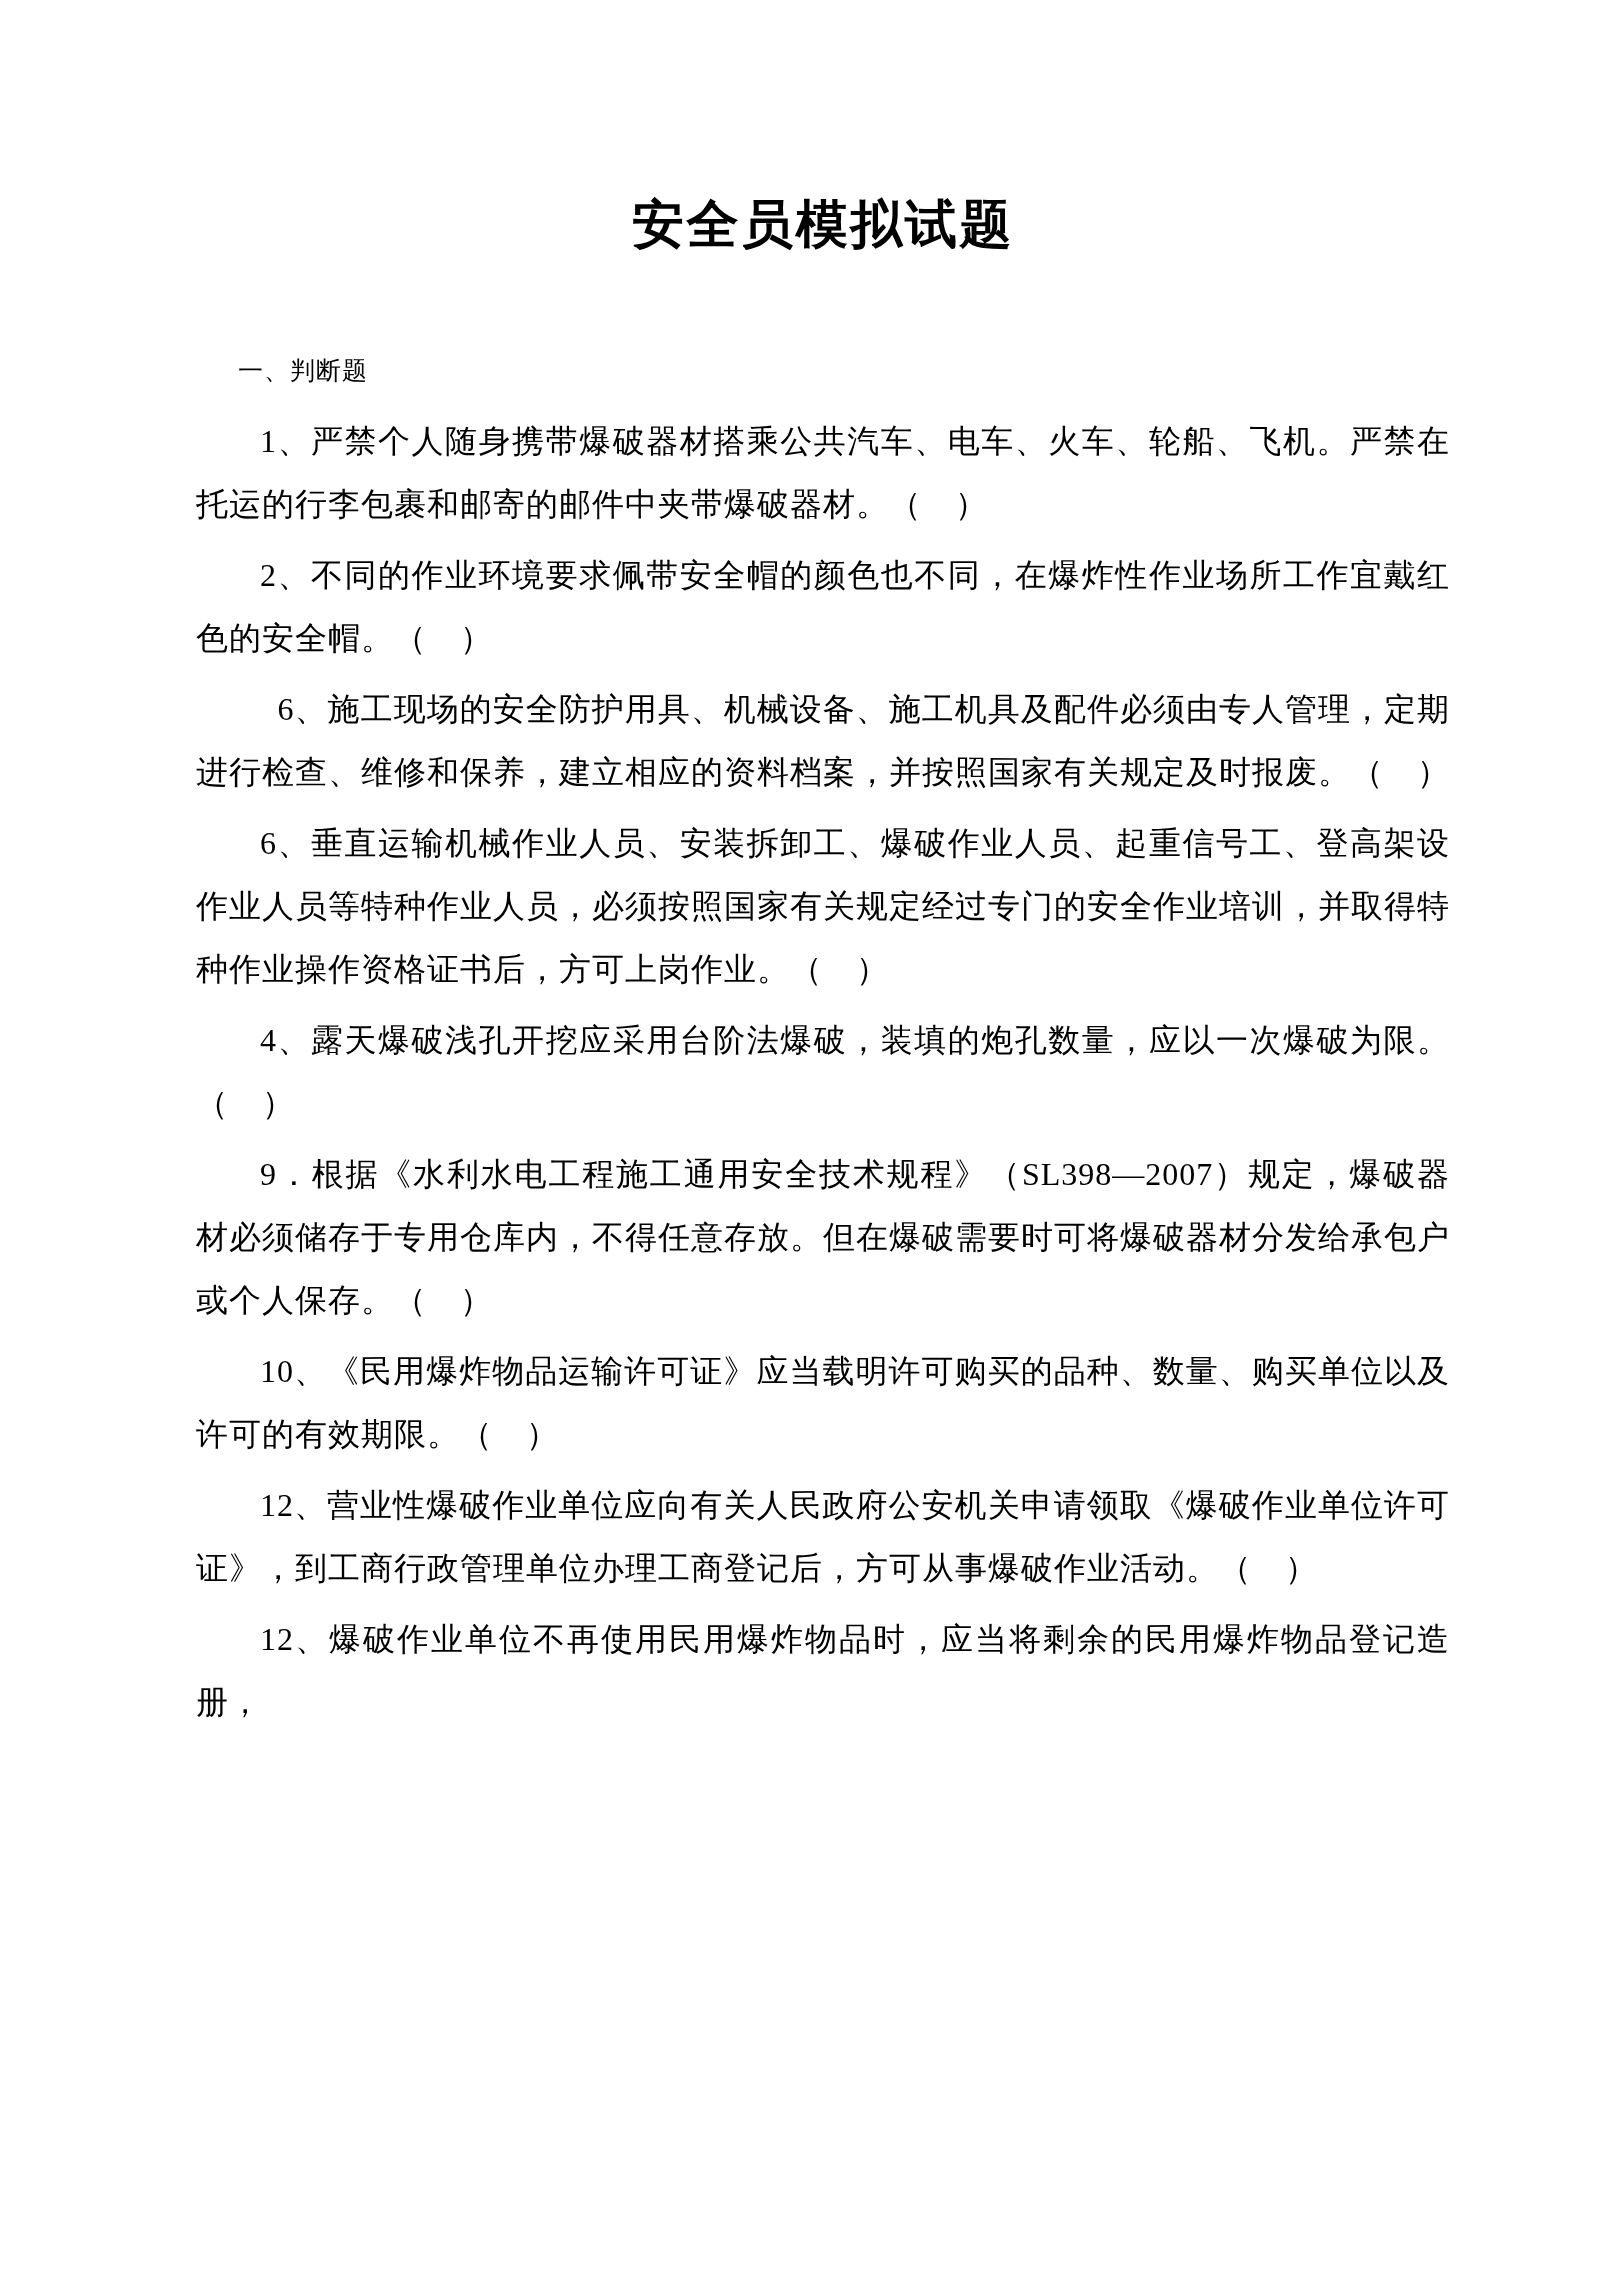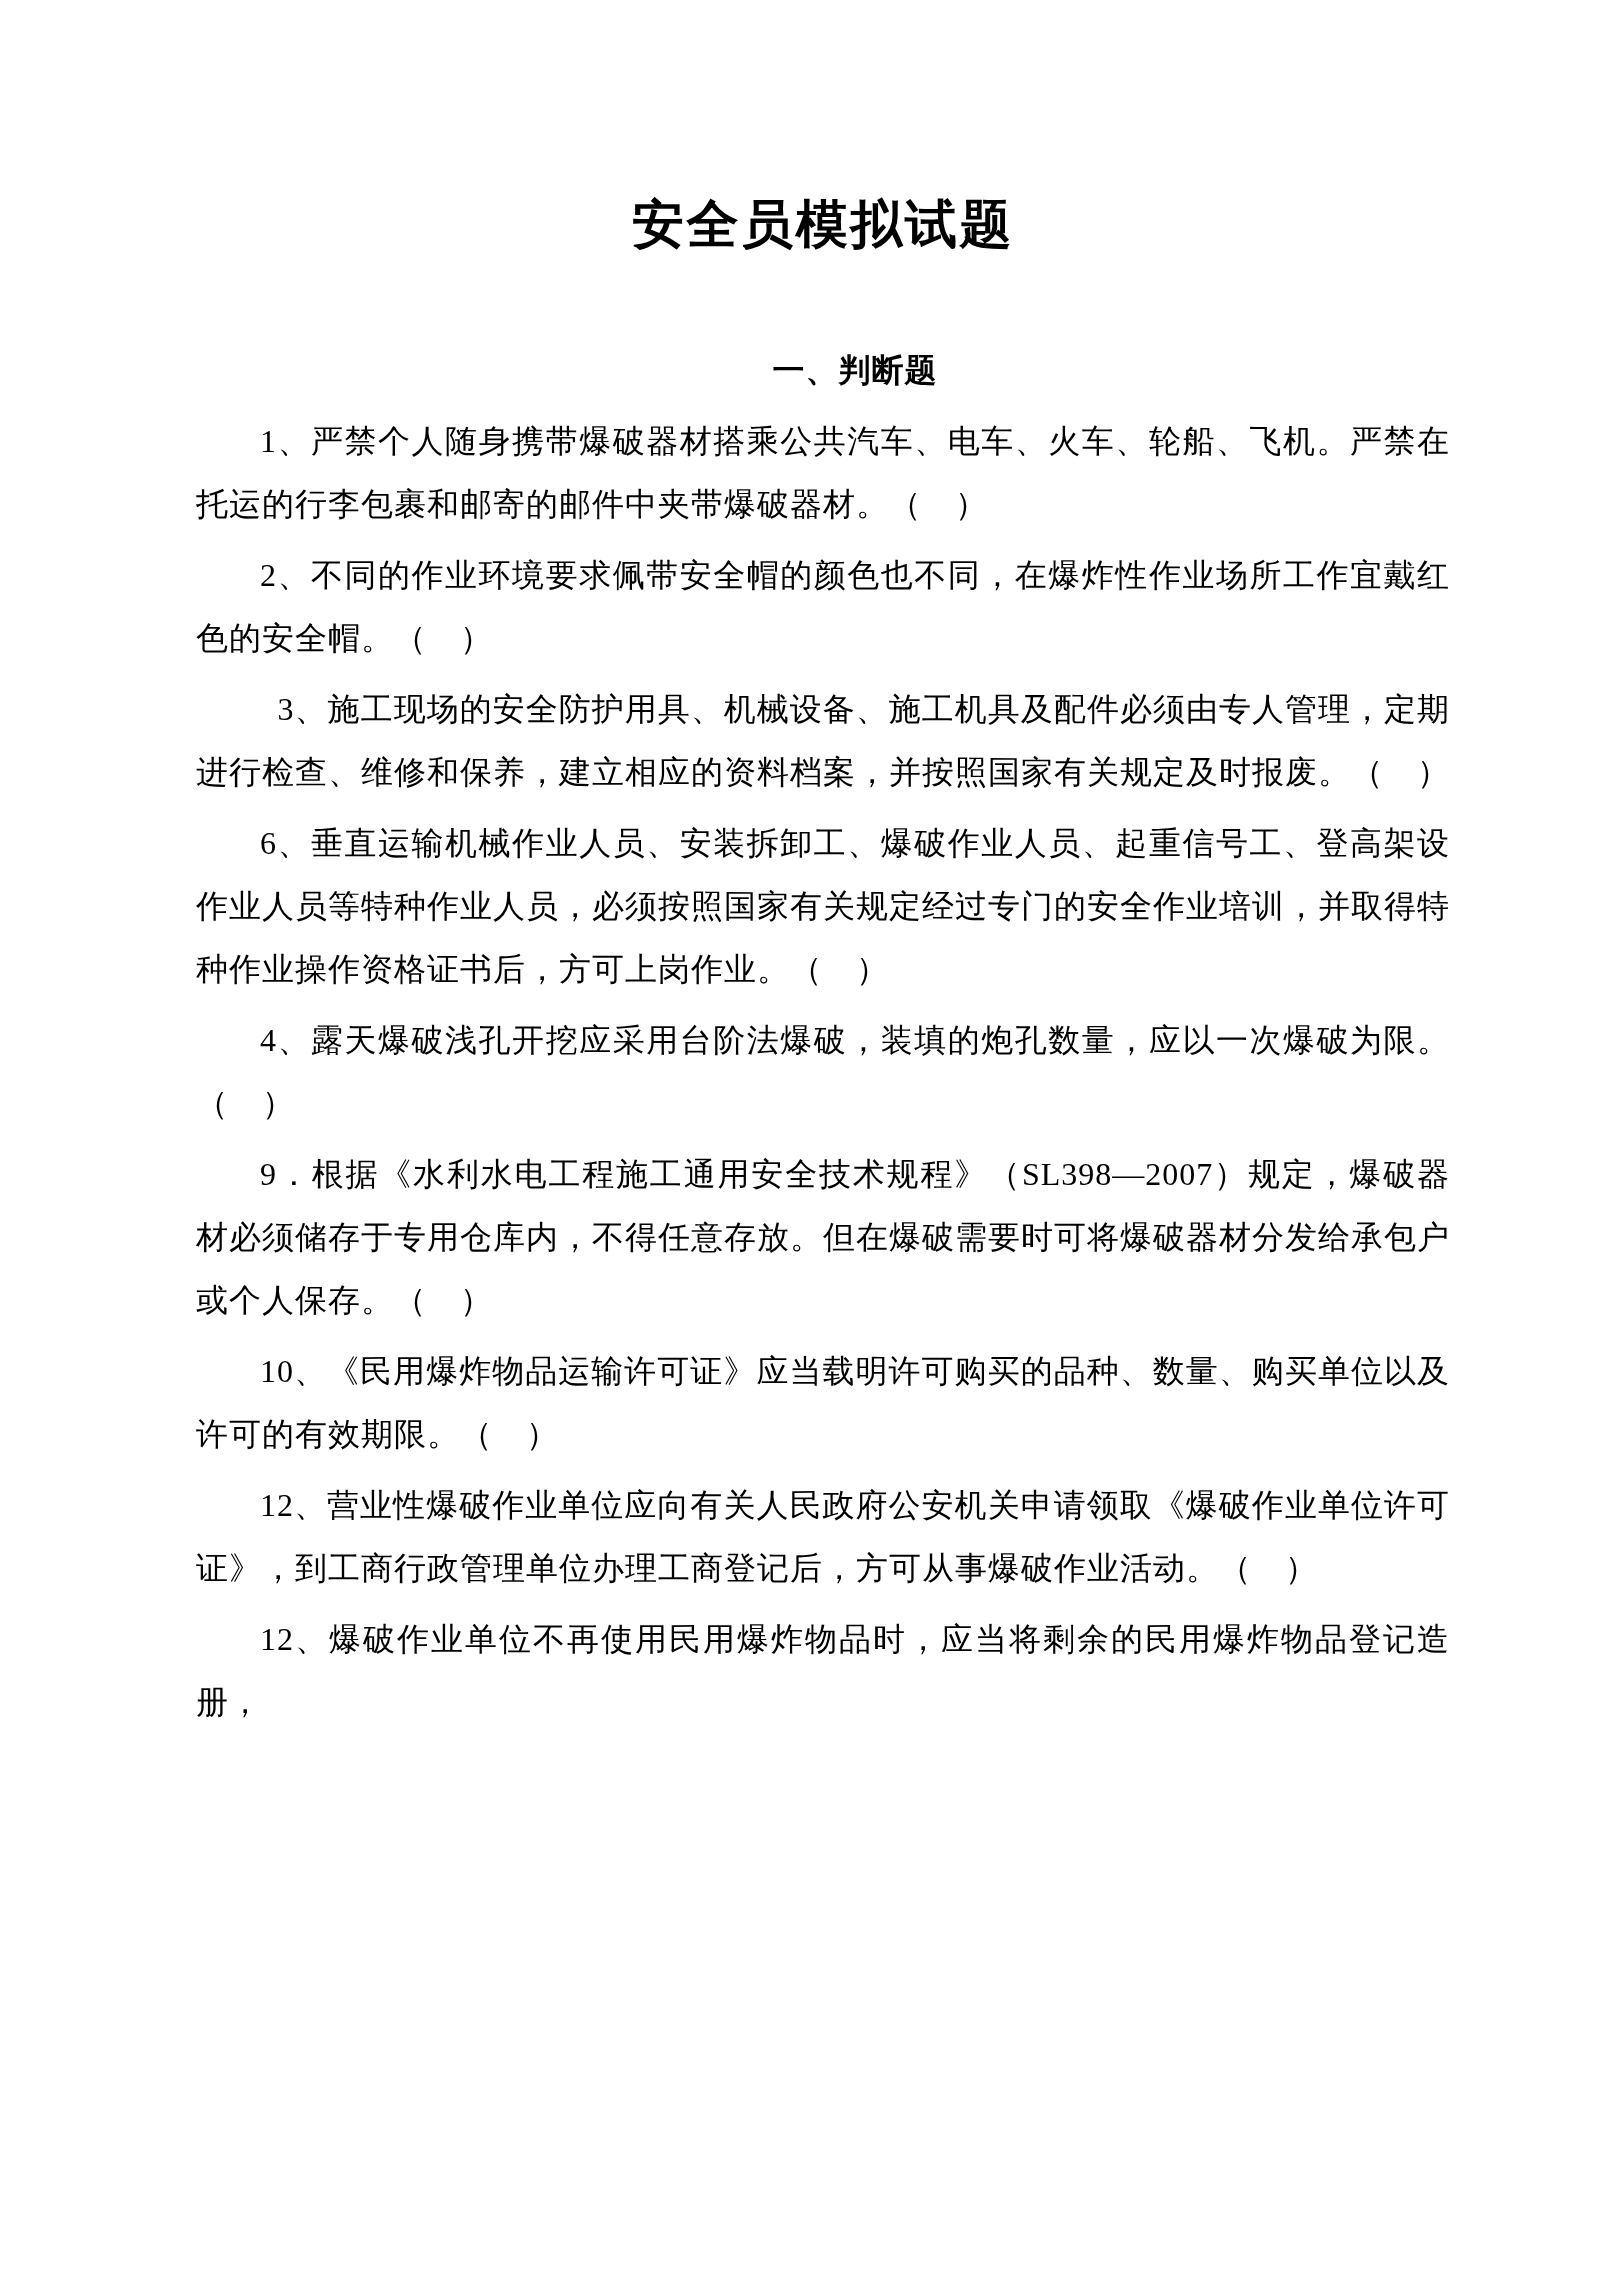"一、判断题" .section-heading { font-size: 32px -> 25px; font-weight: 700 -> 400; text-align: center -> none }
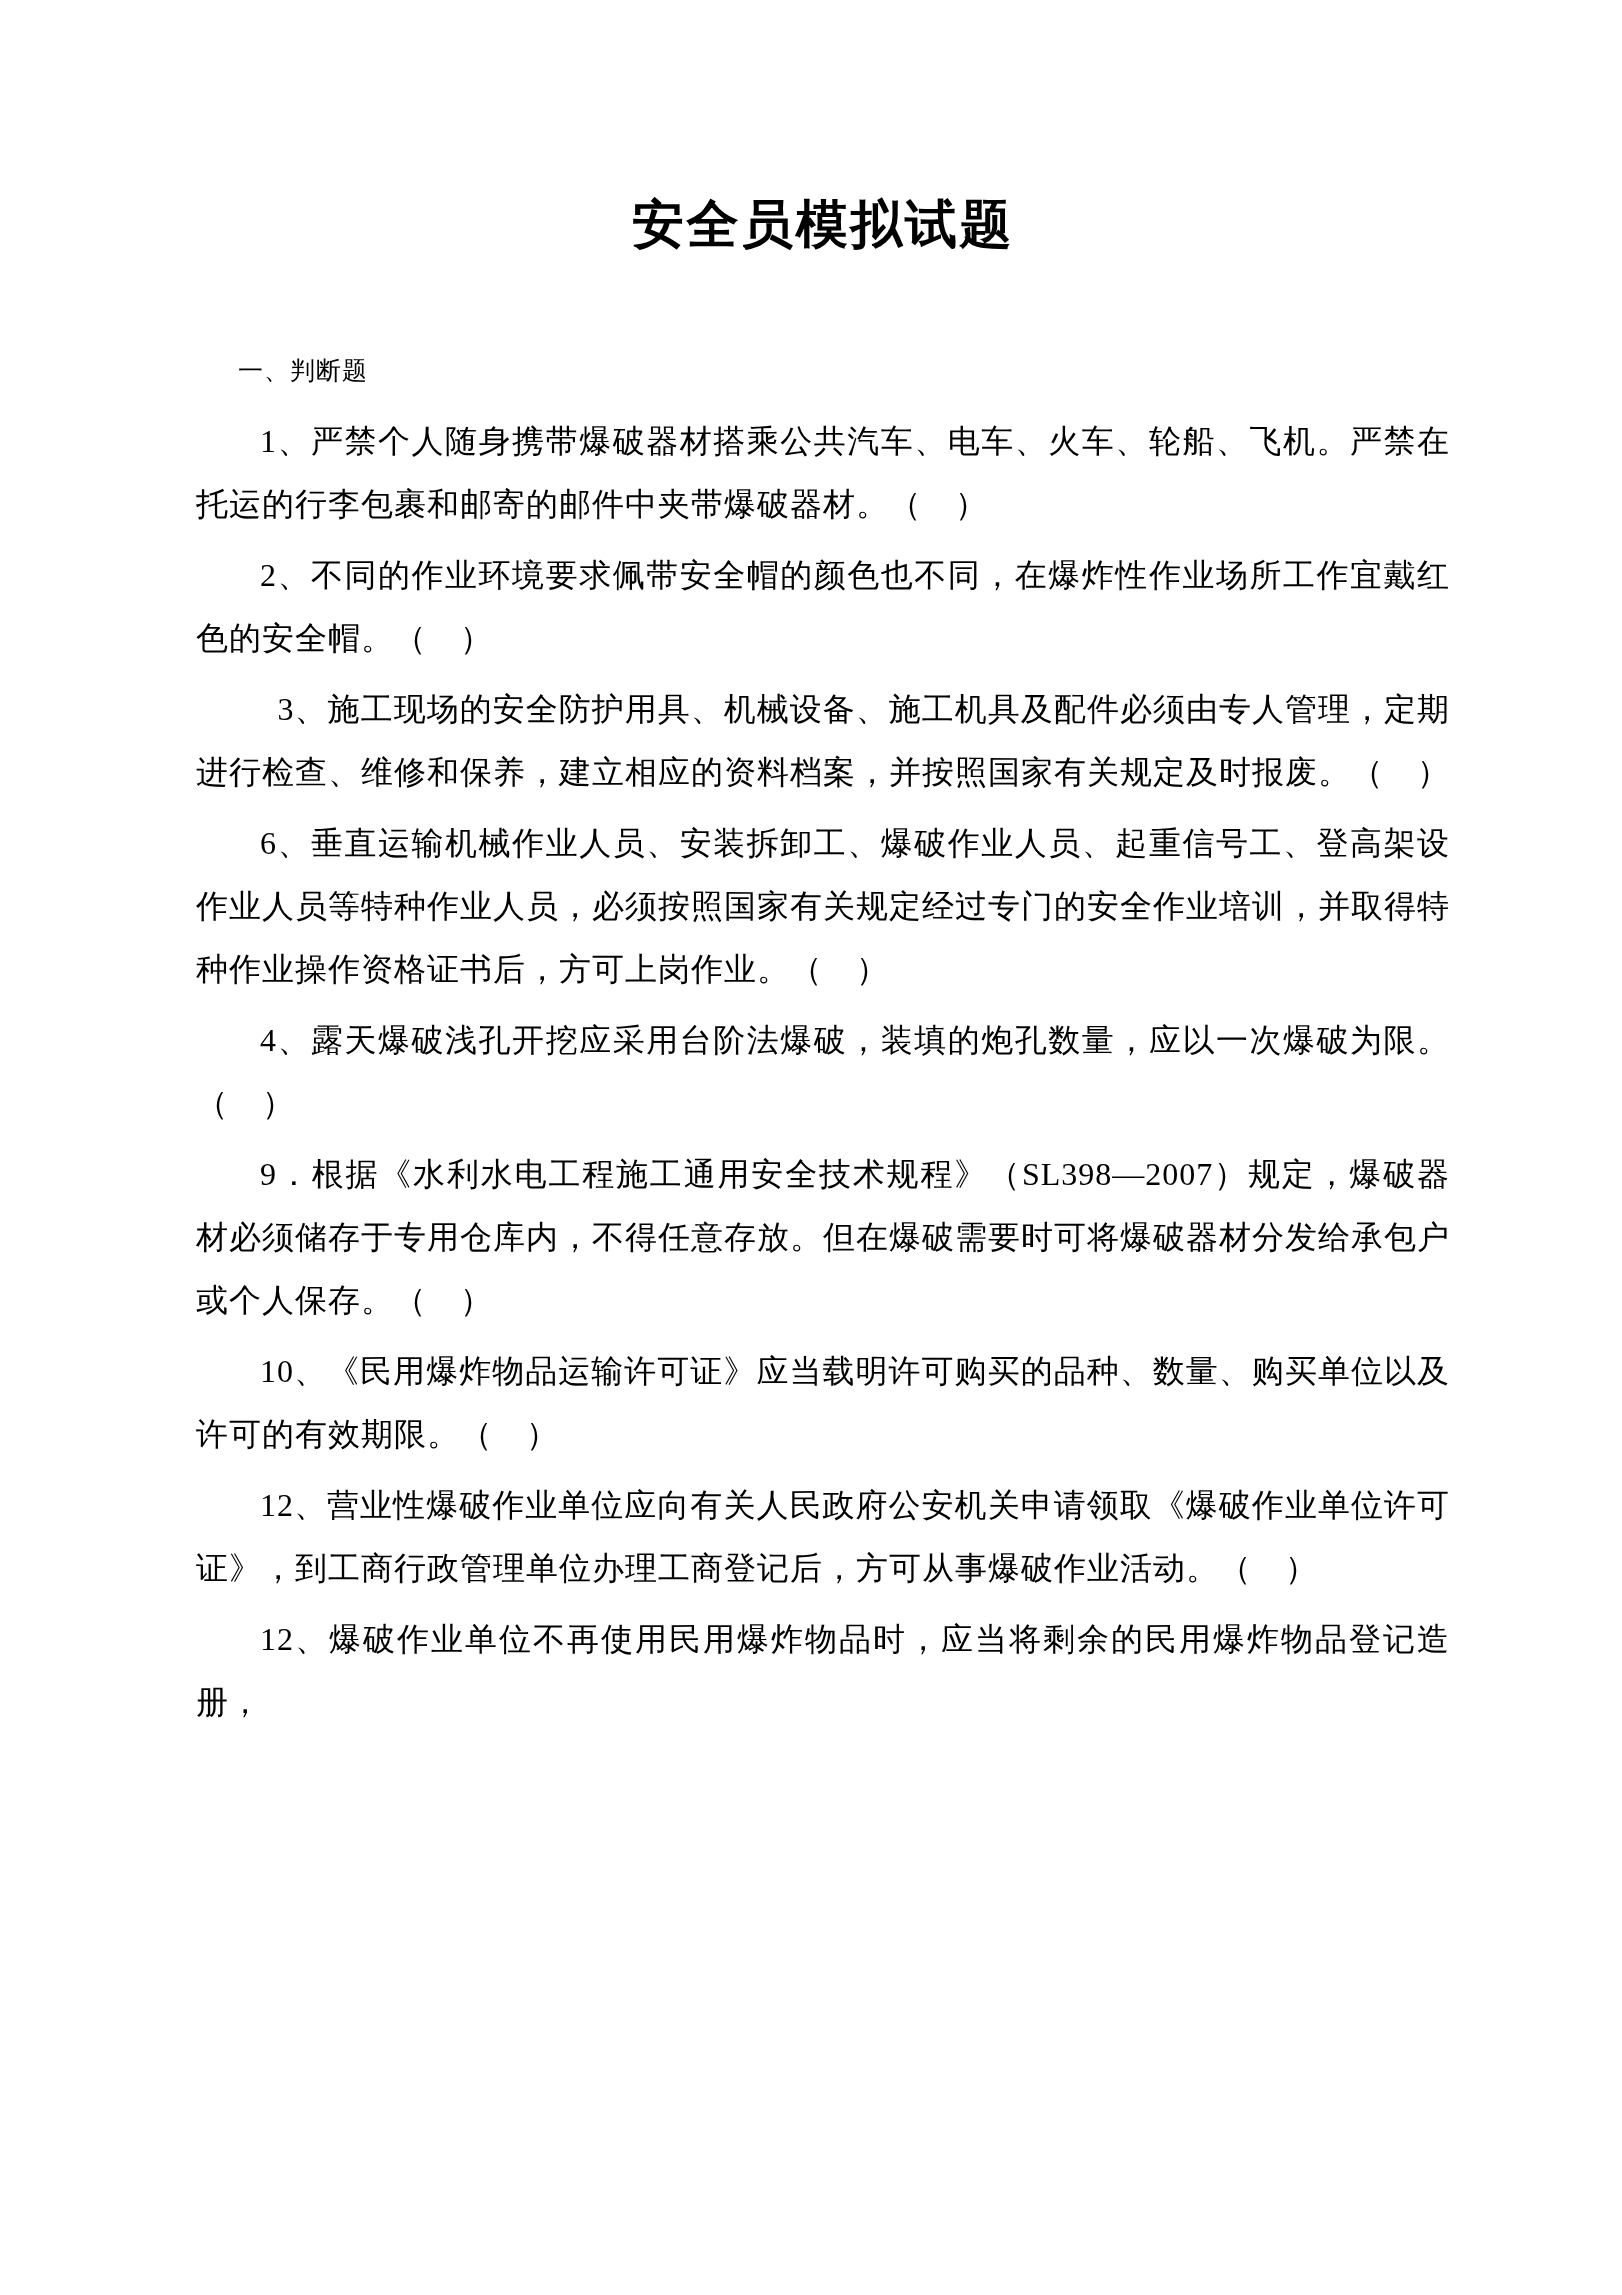"3、施工现场的安全防护用具、机械设备、施工机具及配件必须由专人管理，定期进行检查" p.question { text: 3 -> 6 }
